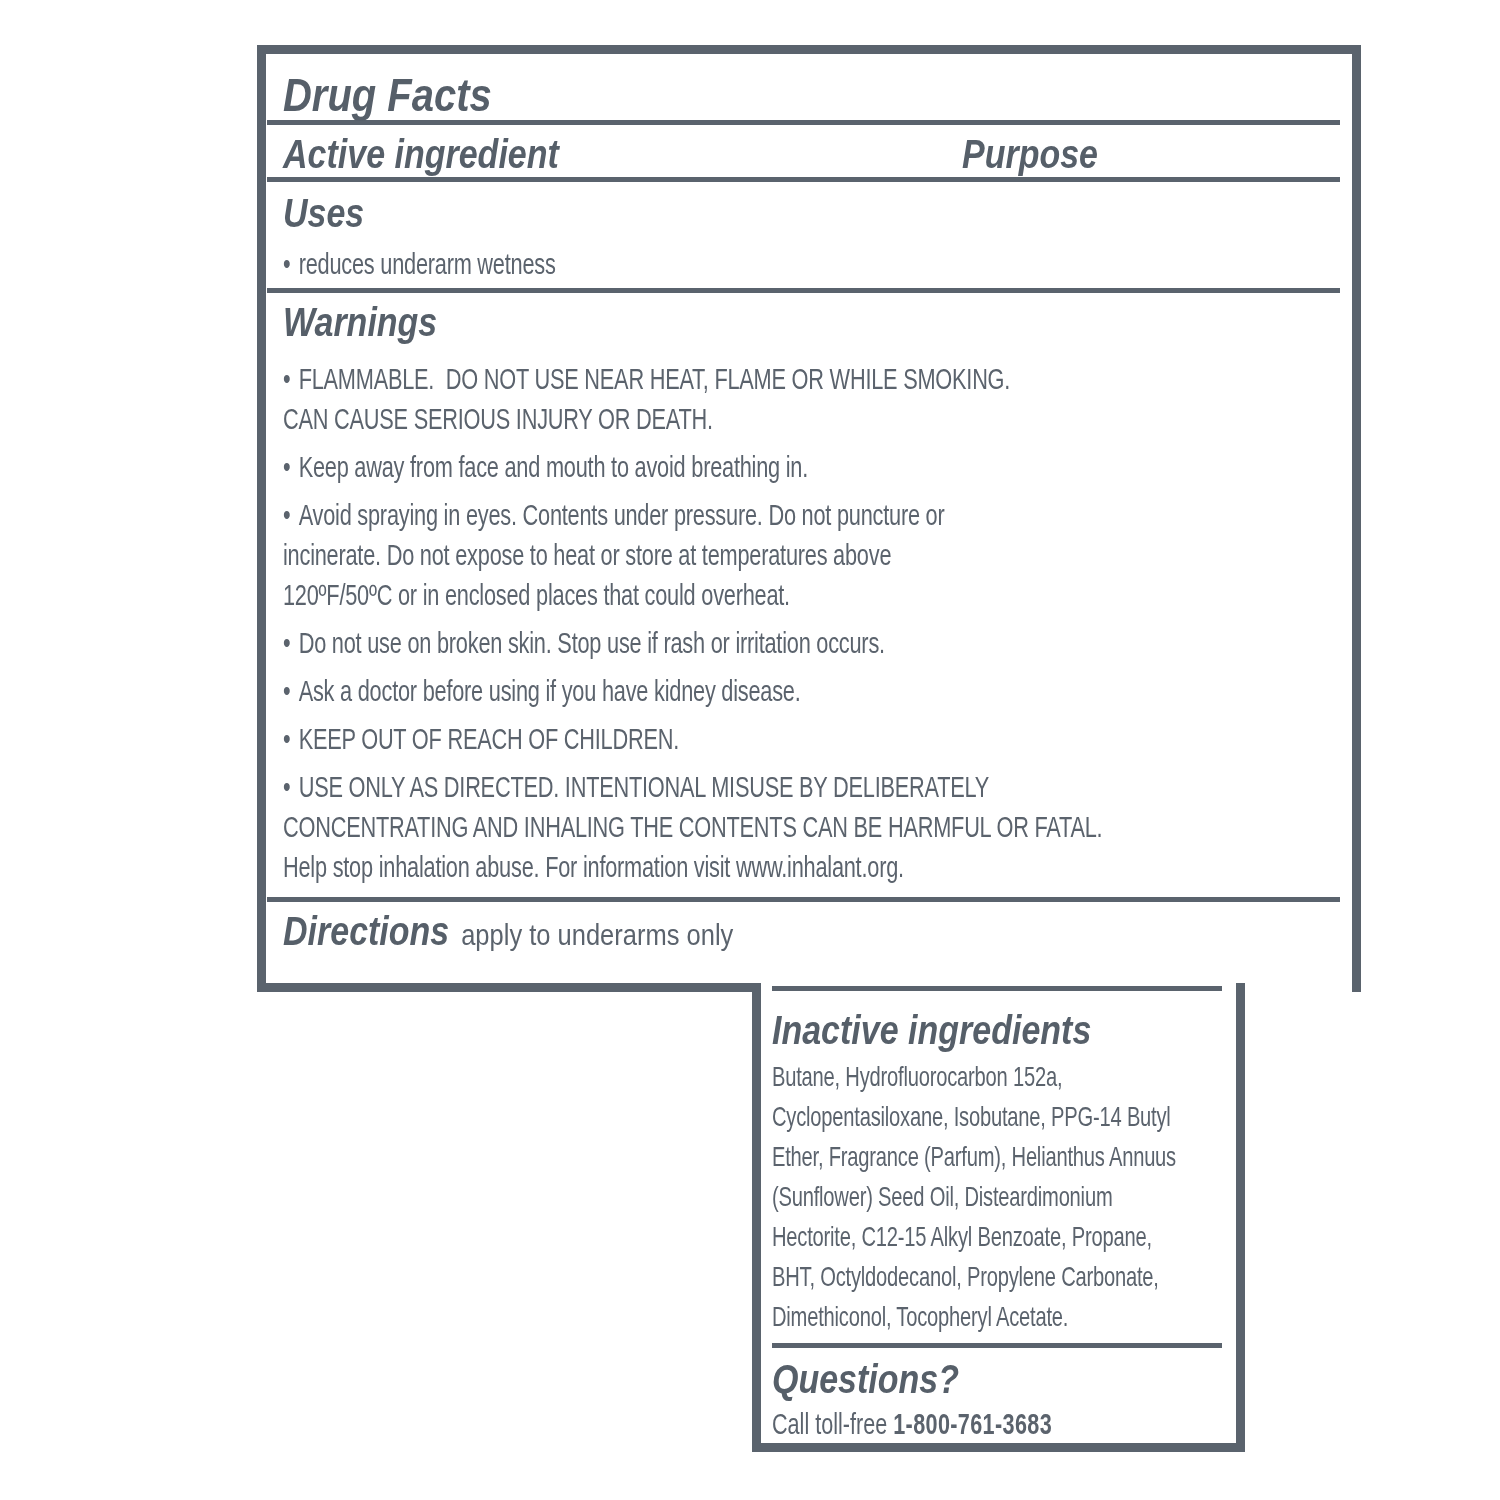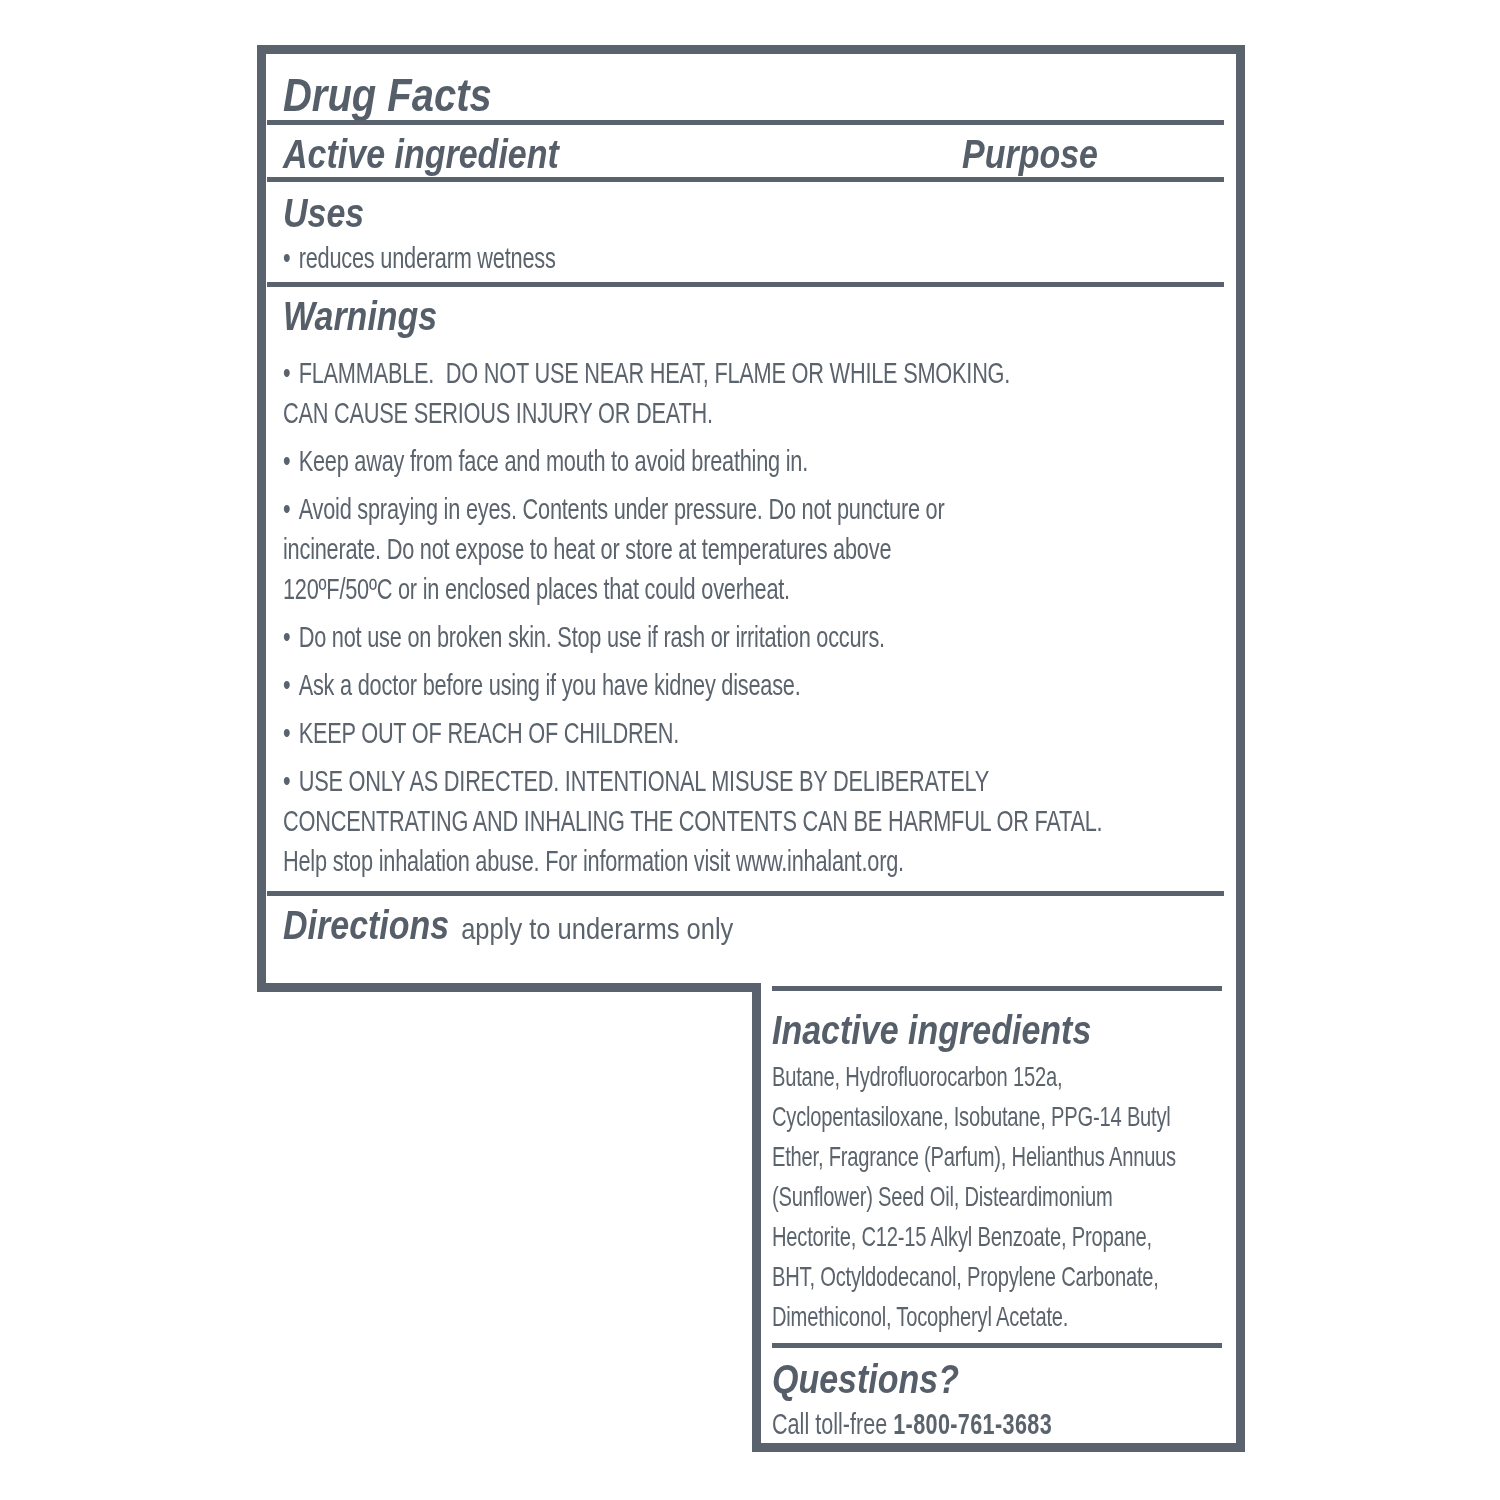"Drug Facts" .box-a { width: 988px -> 1104px }
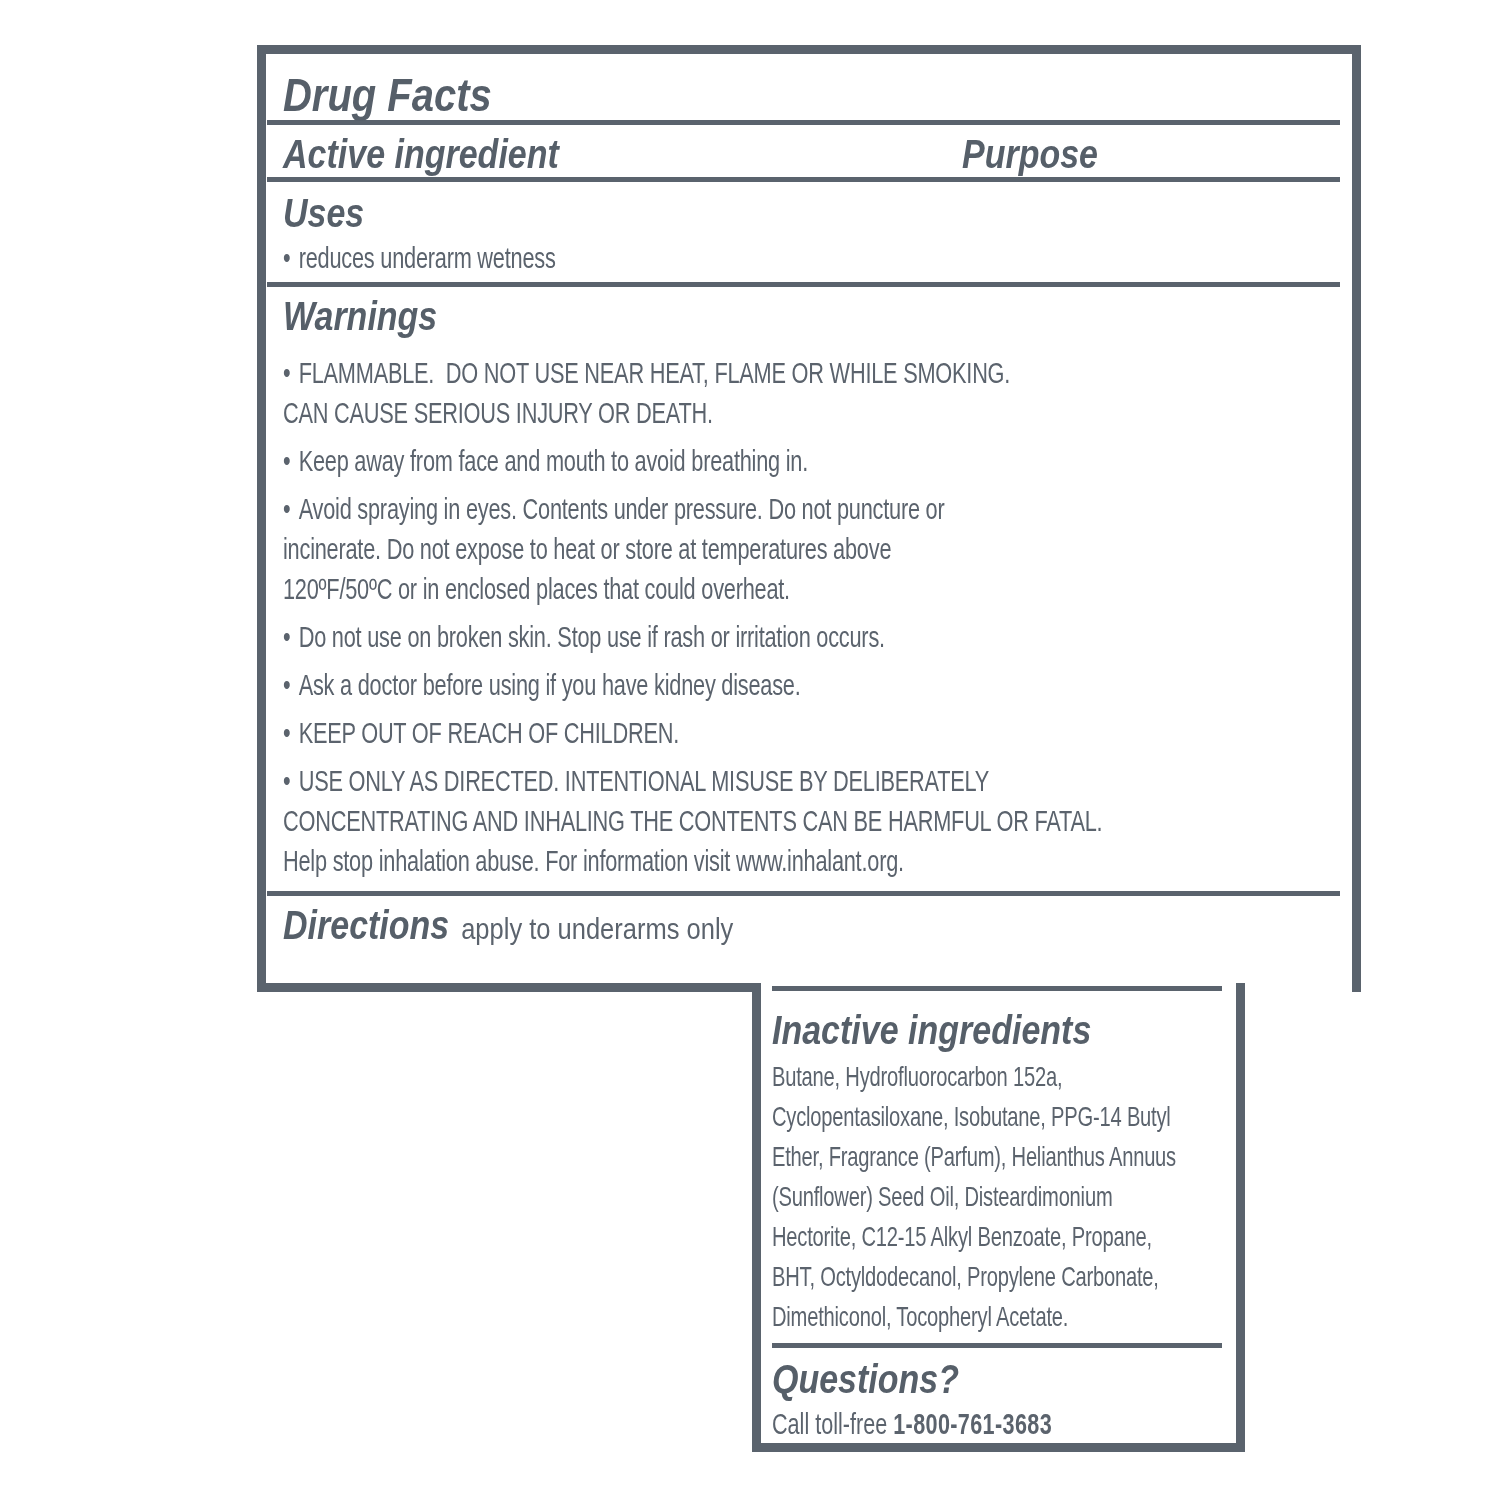"reduces underarm wetness" div.bullets { margin-top: 2px -> 8px }
